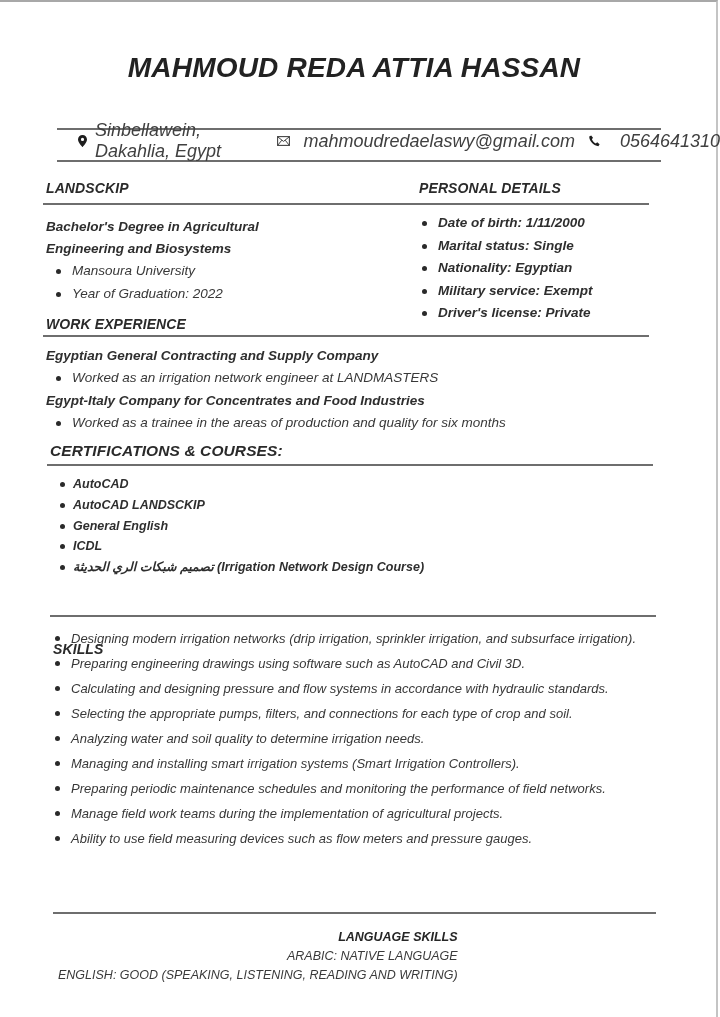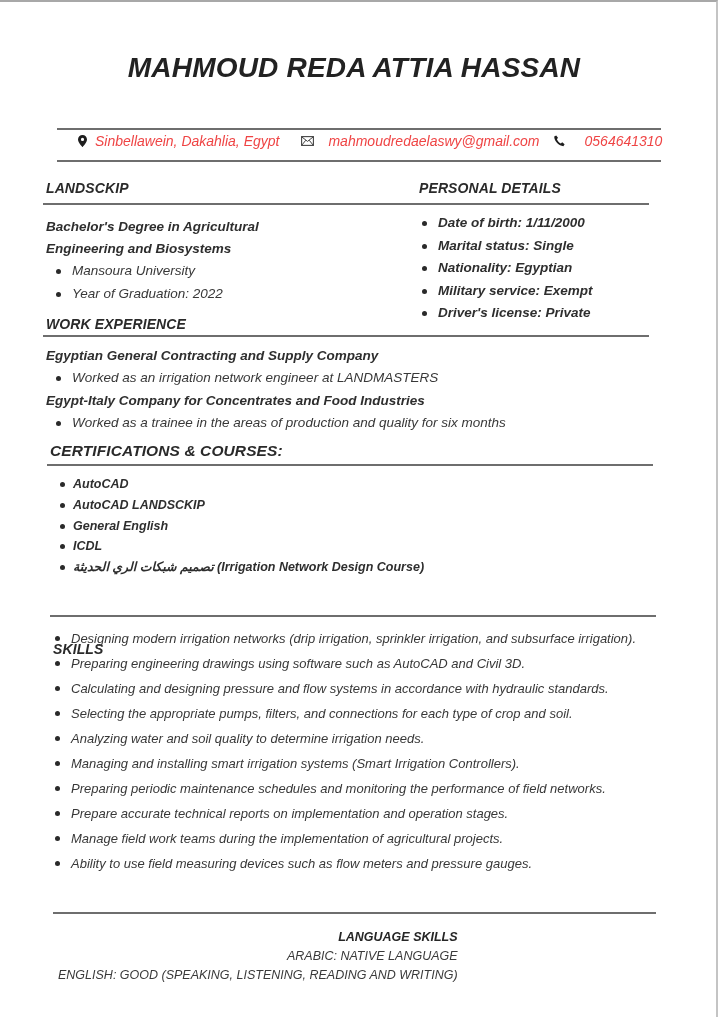"Sinbellawein, Dakahlia, Egypt" .contact-row { color: #ef4444 -> #404040; font-size: 14px -> 18px }
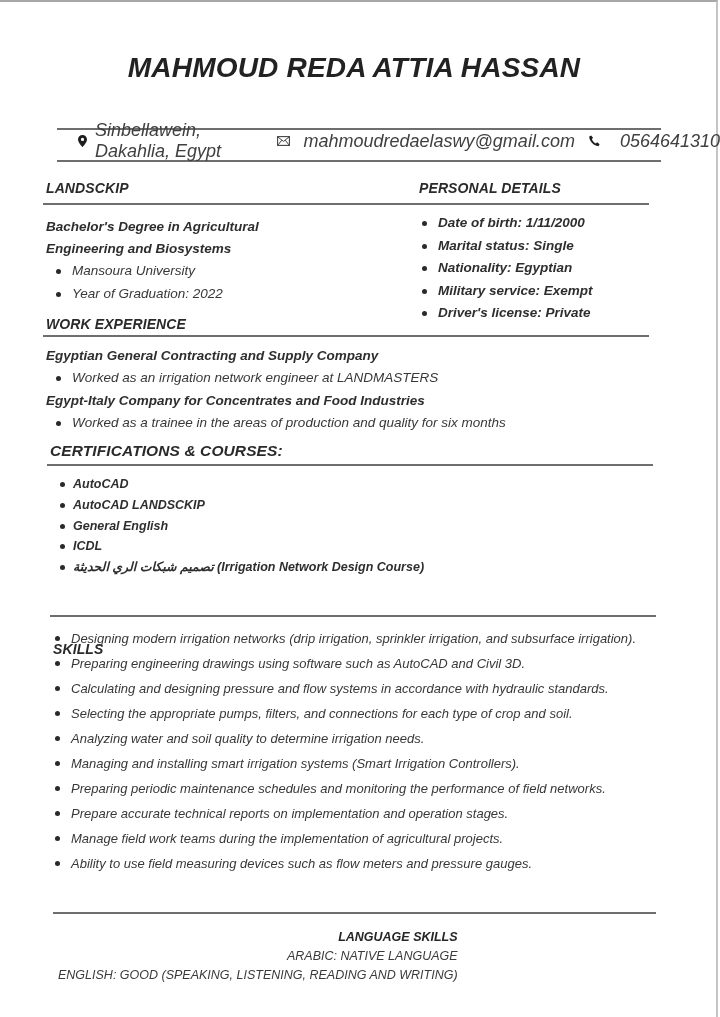"Prepare accurate technical reports on" li { html: <li>Prepare accurate technical reports on implementation and operation stages.</li> -> none }
